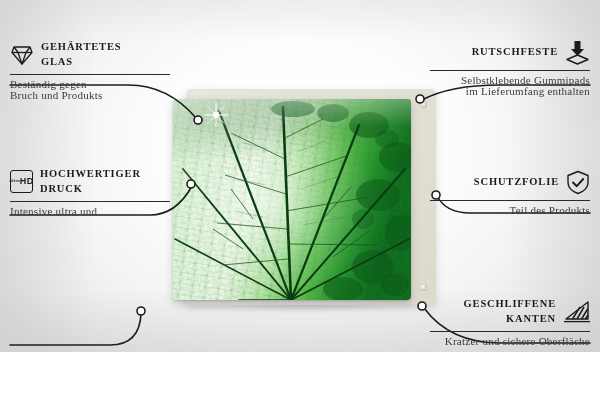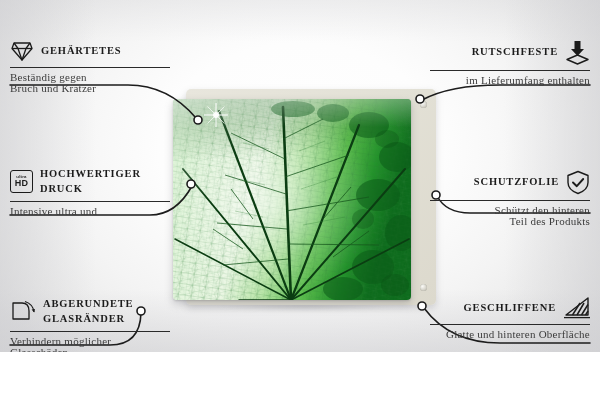"GLAS" div { html: none -> <div>GLAS</div> }
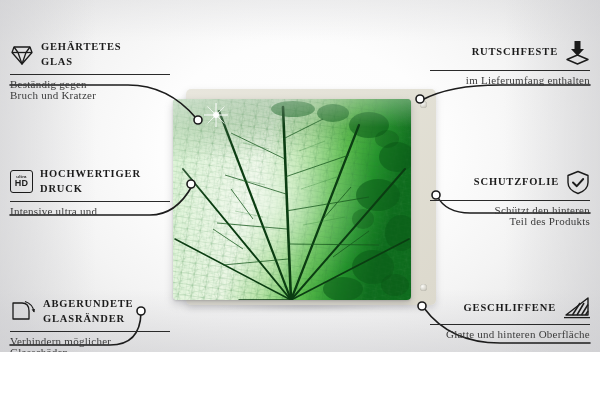"Selbstklebende Gummipads" div { html: none -> <div>Selbstklebende Gummipads</div> }
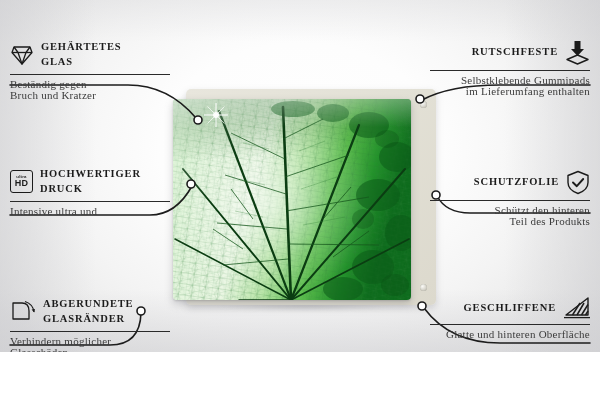"Bruch und Kratzer" div { text: Kratzer -> Produkts }
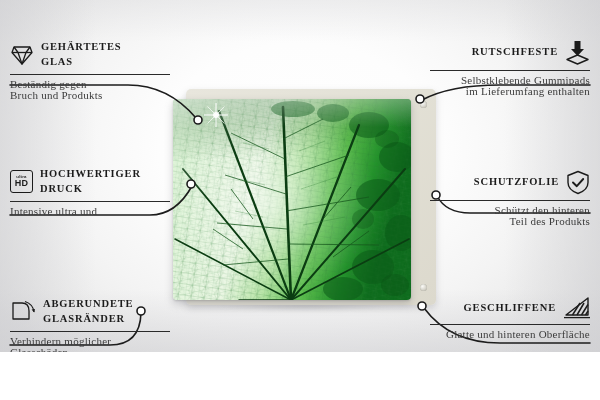"HD" .hd-badge { flex-direction: column -> row }
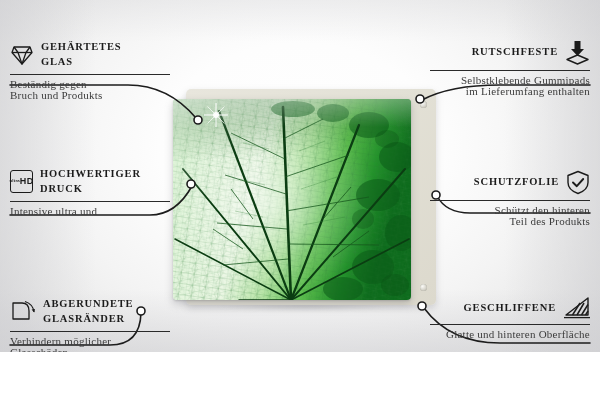"Schützt den hinteren" div { html: <div>Schützt den hinteren</div> -> none }
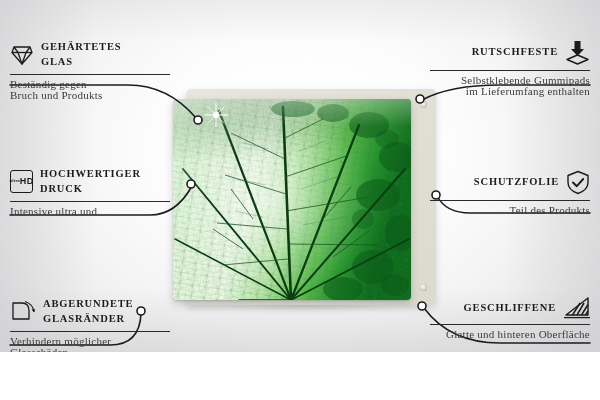"ABGERUNDETE" div.feat { html: <div> <div> <svg> <path></path> <path></path> <path></path> </svg> <div> <div>ABGERUNDETE</div> <div>GLASRÄNDER</div> </div> </div> <div></div> <div> <div>Verhindern möglicher</div> <div>Glasschäden</div> </div> </div> -> none }
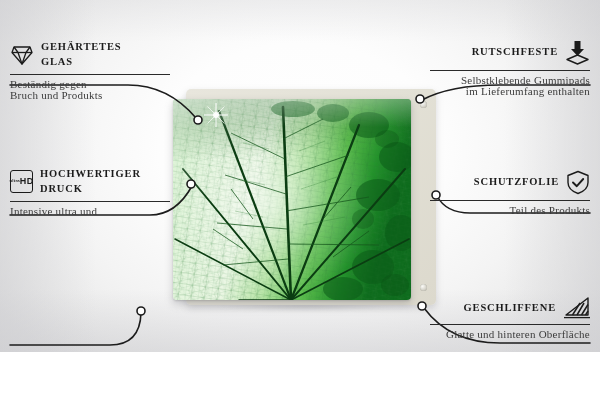"KANTEN" div { html: none -> <div>KANTEN</div> }
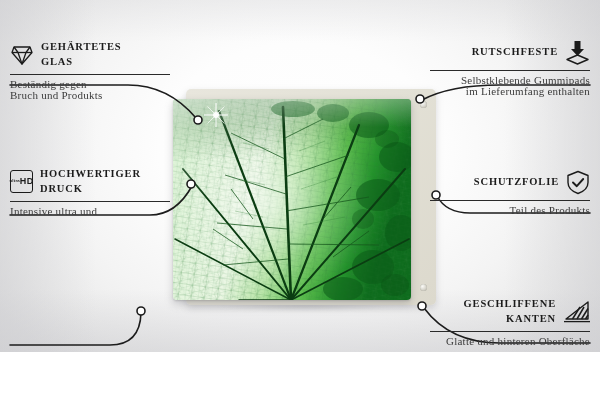"Glatte und hinteren Oberfläche" div { text: Glatte und hinteren -> Kratzer und sichere }
